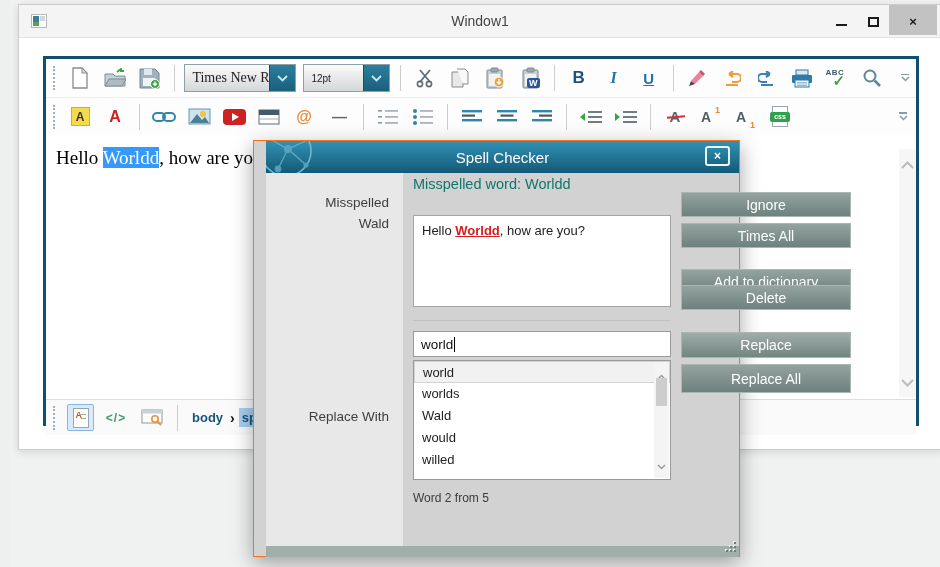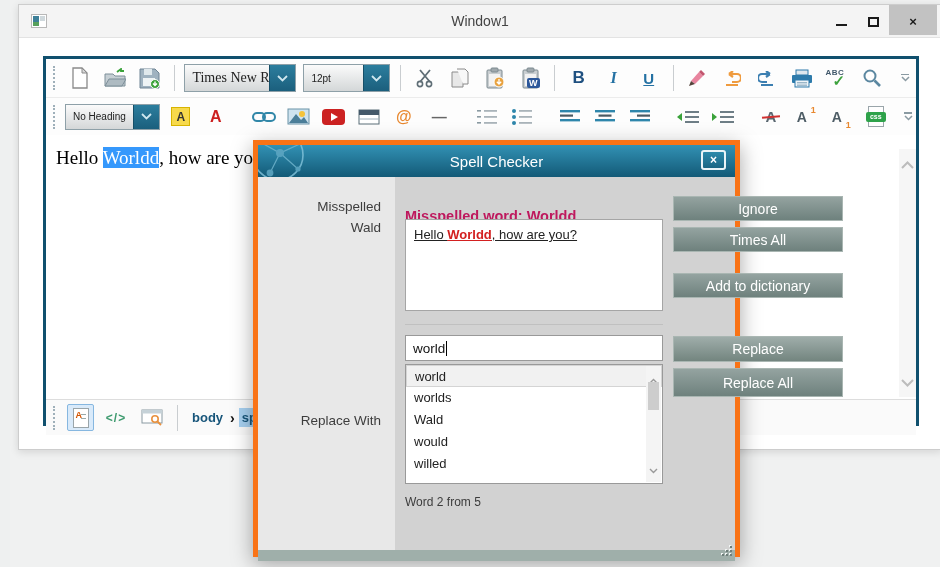"No Heading" div.combo { html: <div> <span>No Heading</span> <span> <svg> <polyline></polyline> </svg> </span> </div> -> none }
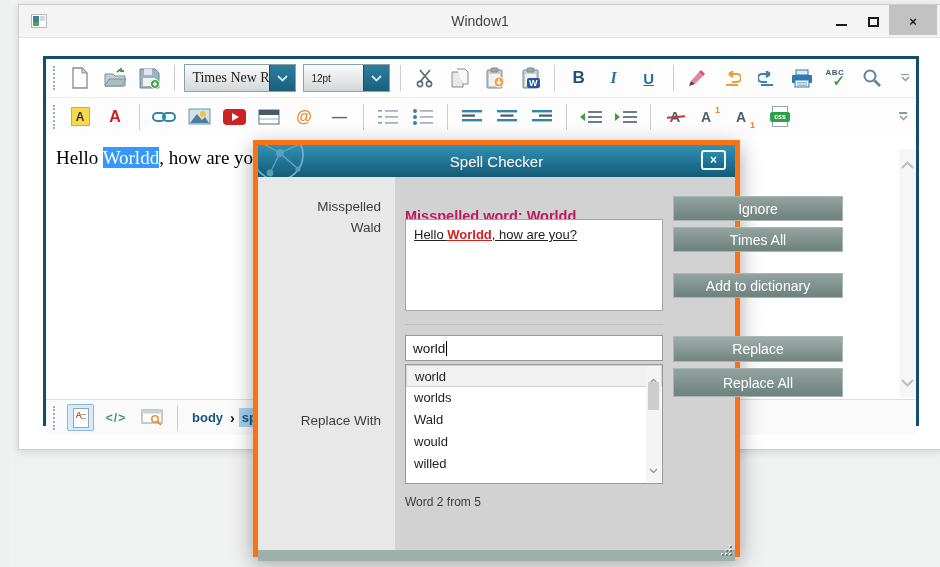"Spell Checker" .dialog { border: 5px solid #f97316 -> 1px solid #f97316; padding-left: none -> 12px }
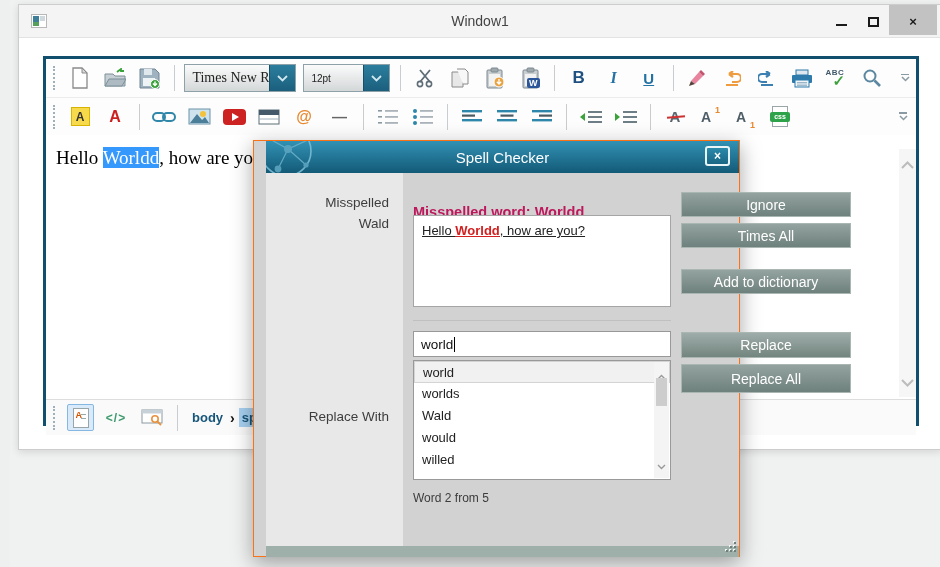"Misspelled word: Worldd" .dlg-heading { color: #be185d -> #0f766e; font-weight: bold -> normal; top: 31px -> 3px }
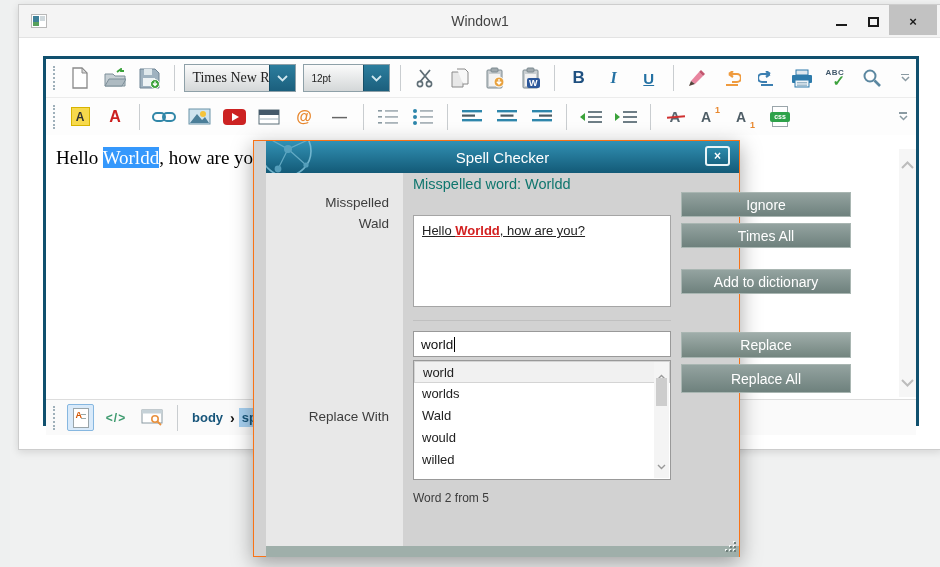"Hello Worldd, how are you?" .ctx-box { text-decoration: underline -> none }
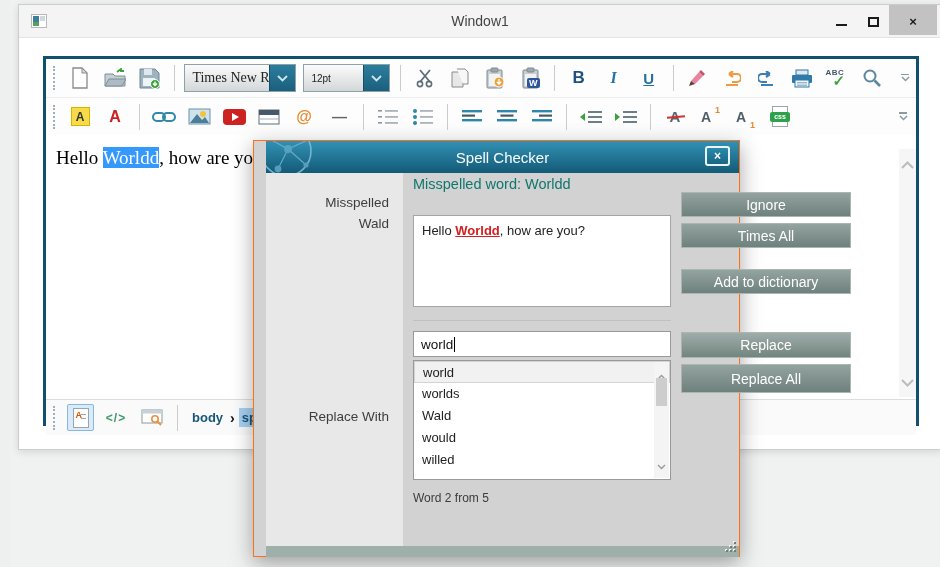"Delete" div.sbtn { html: none -> <div>Delete</div> }
